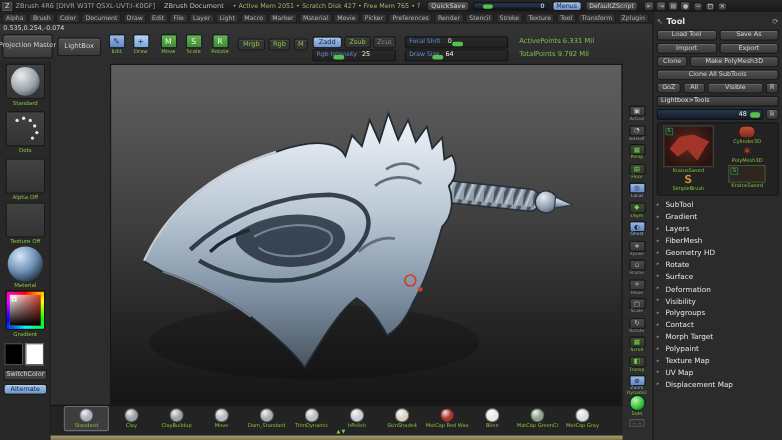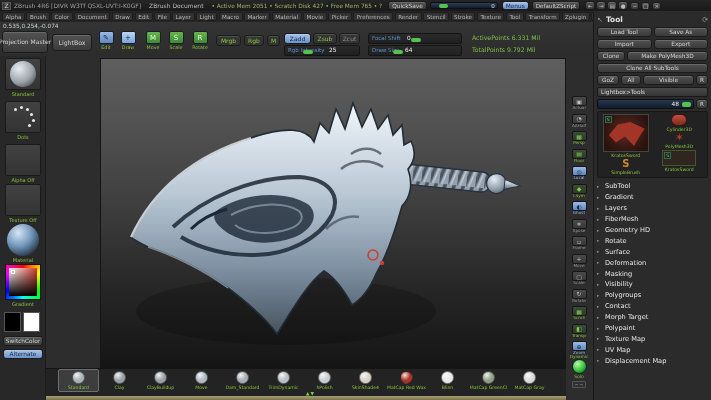"Masking" div.sec-row { html: <div> <span>▸</span> <span>Masking</span> </div> -> none }
